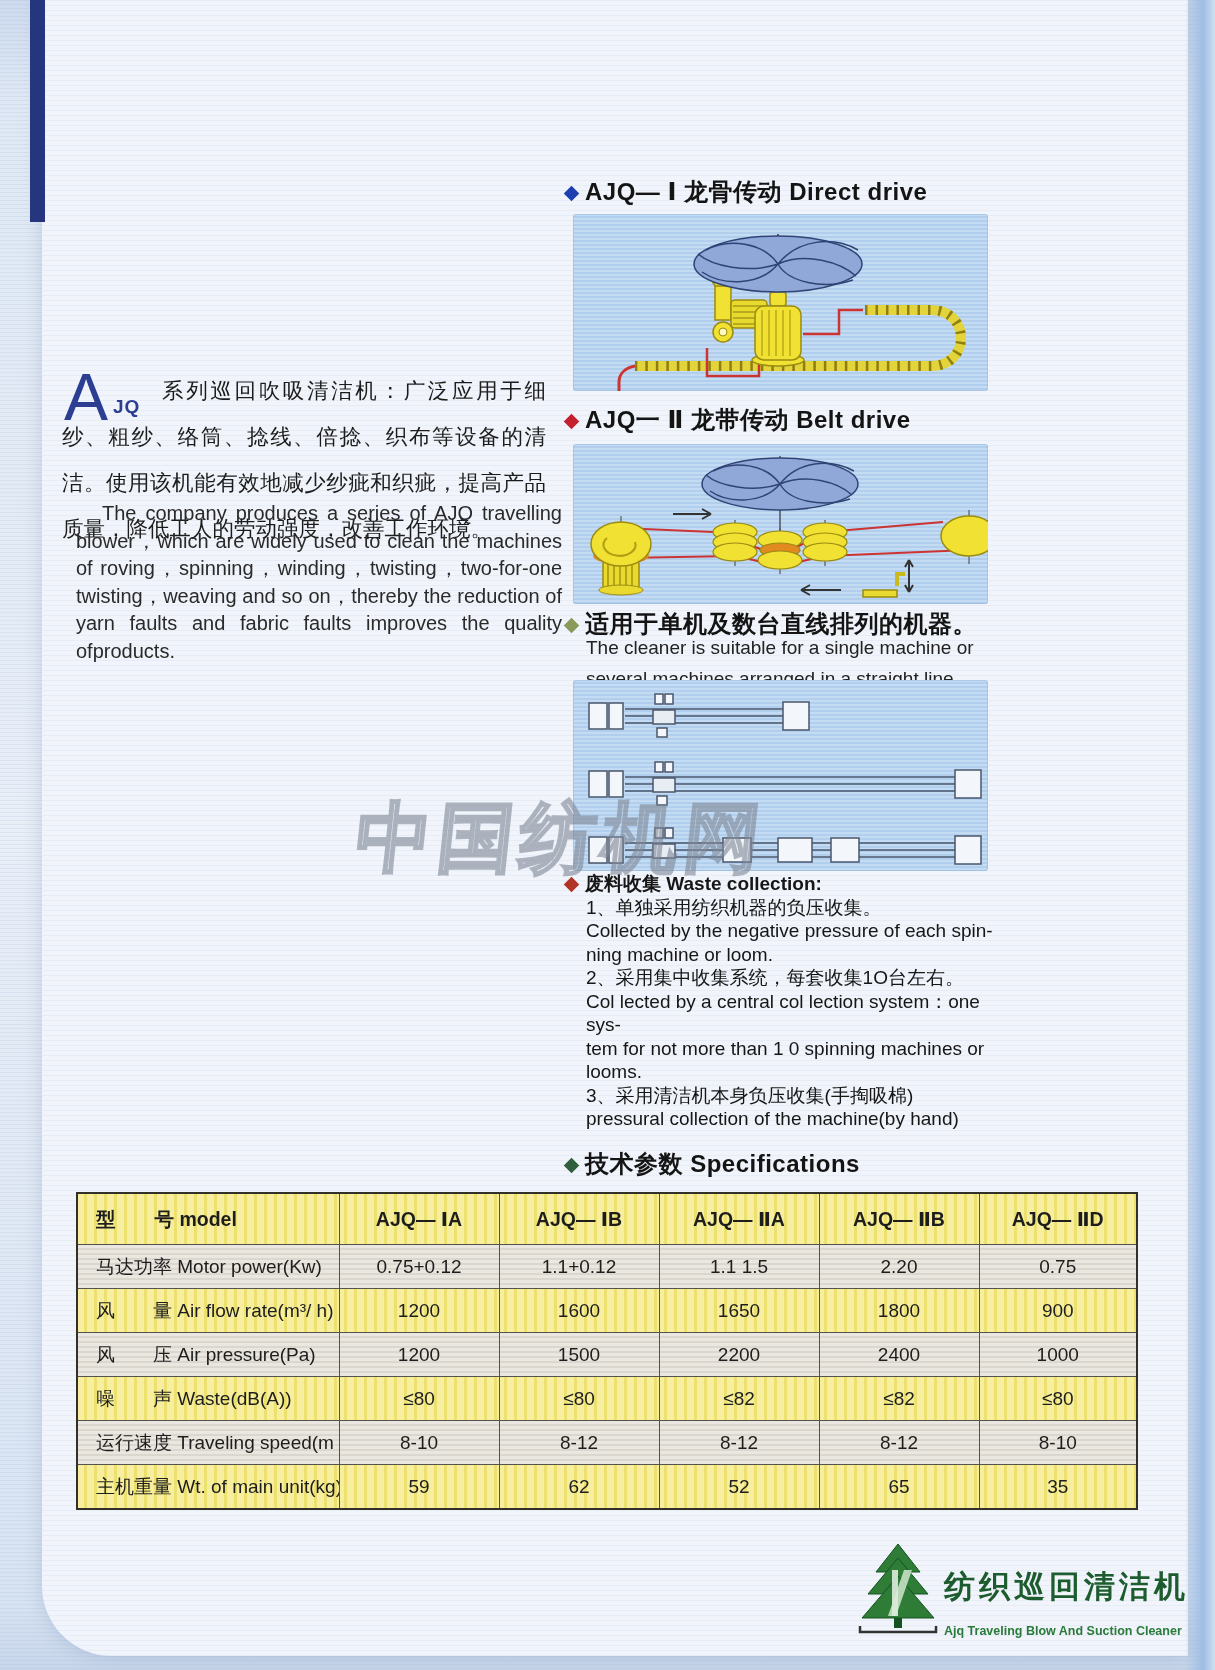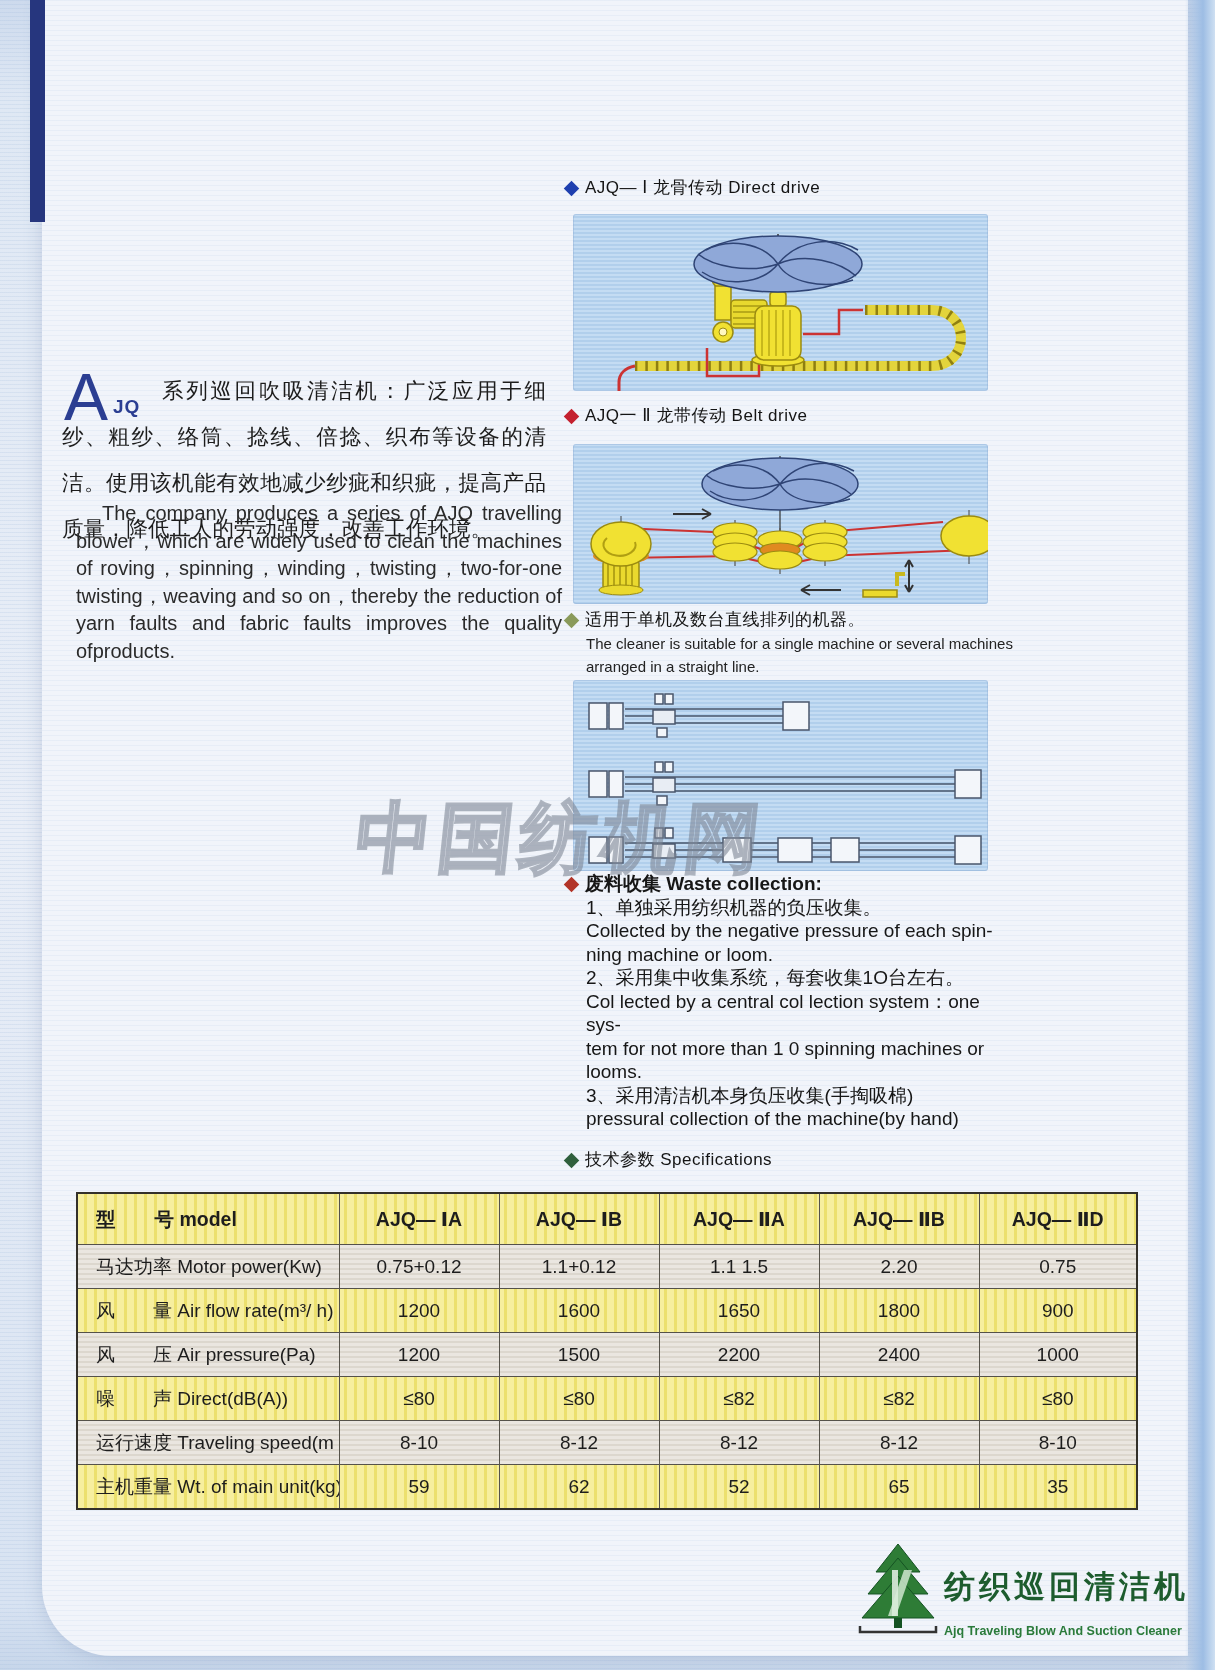"AJQ— Ⅰ 龙骨传动 Direct drive" .sec { font-size: 17px -> 24px; font-weight: 400 -> 700 }
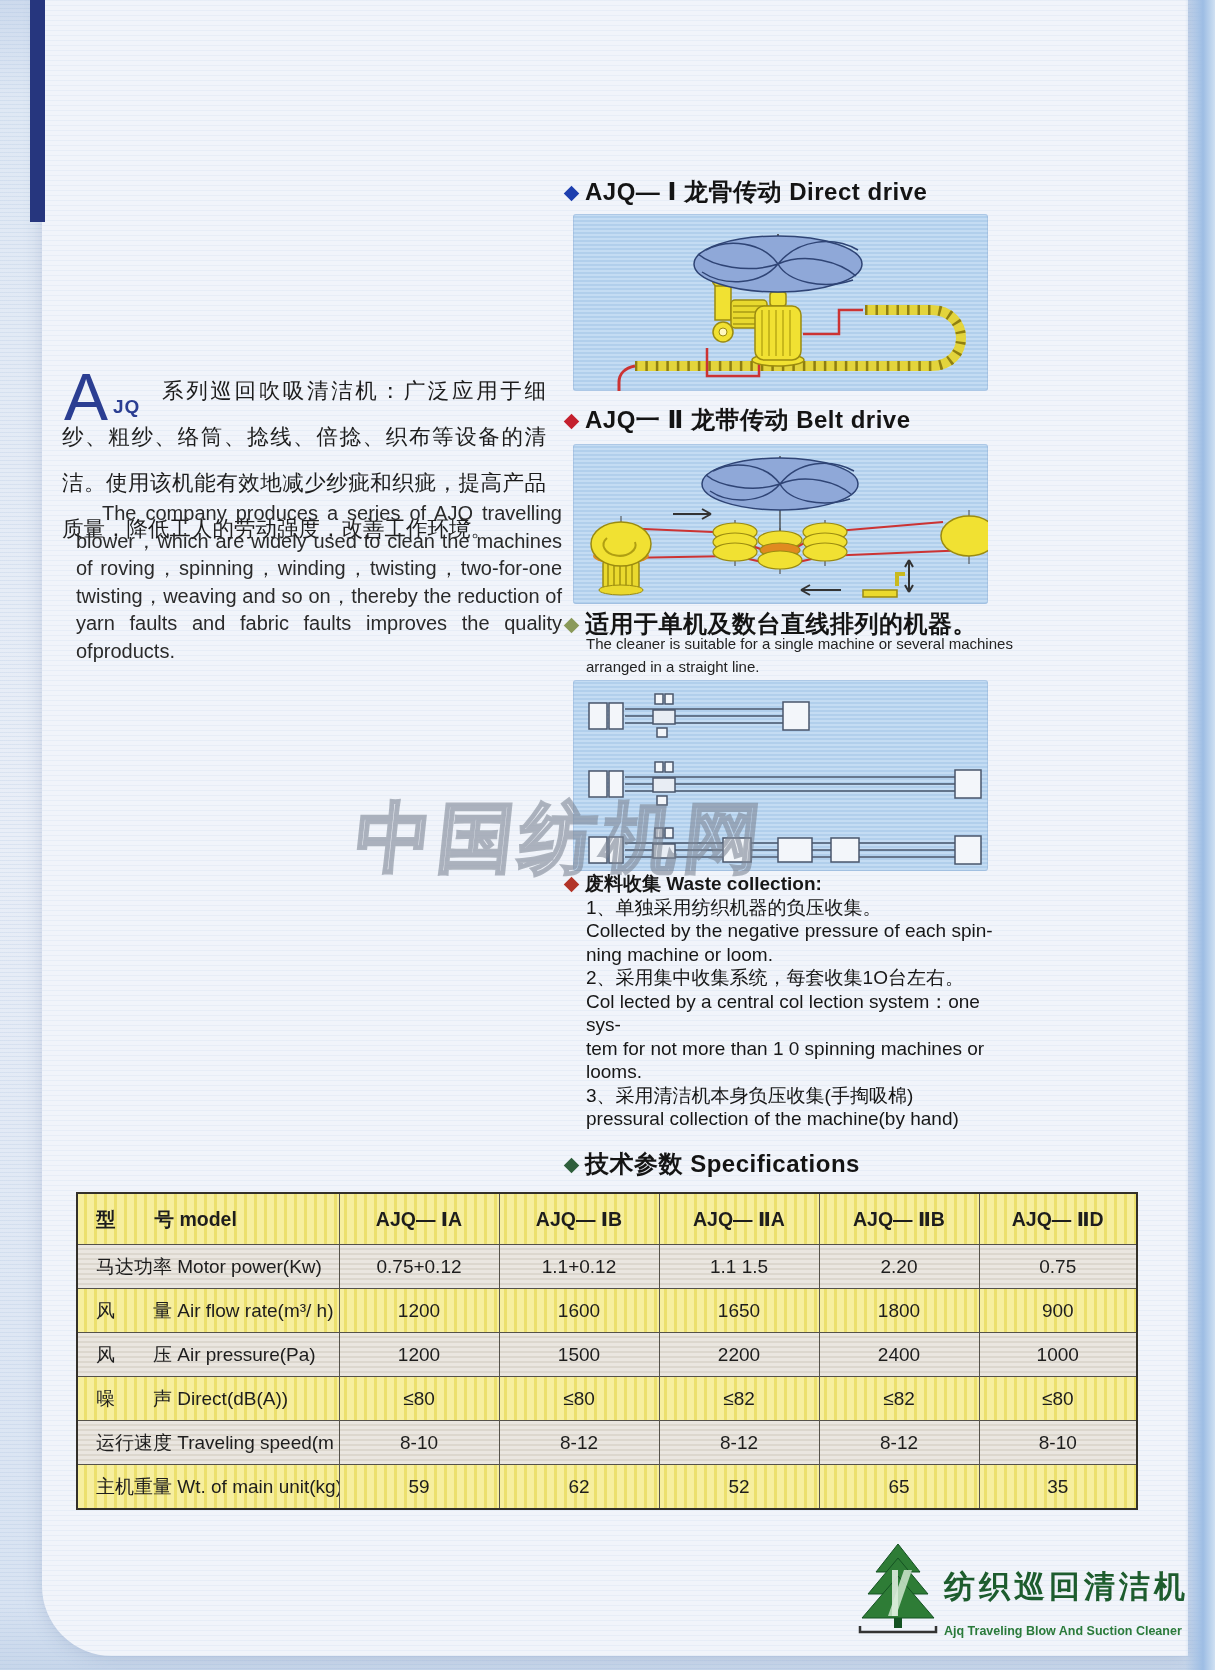"The cleaner is suitable for" .sub-en { font-size: 15px -> 19px; line-height: 23px -> 31px }
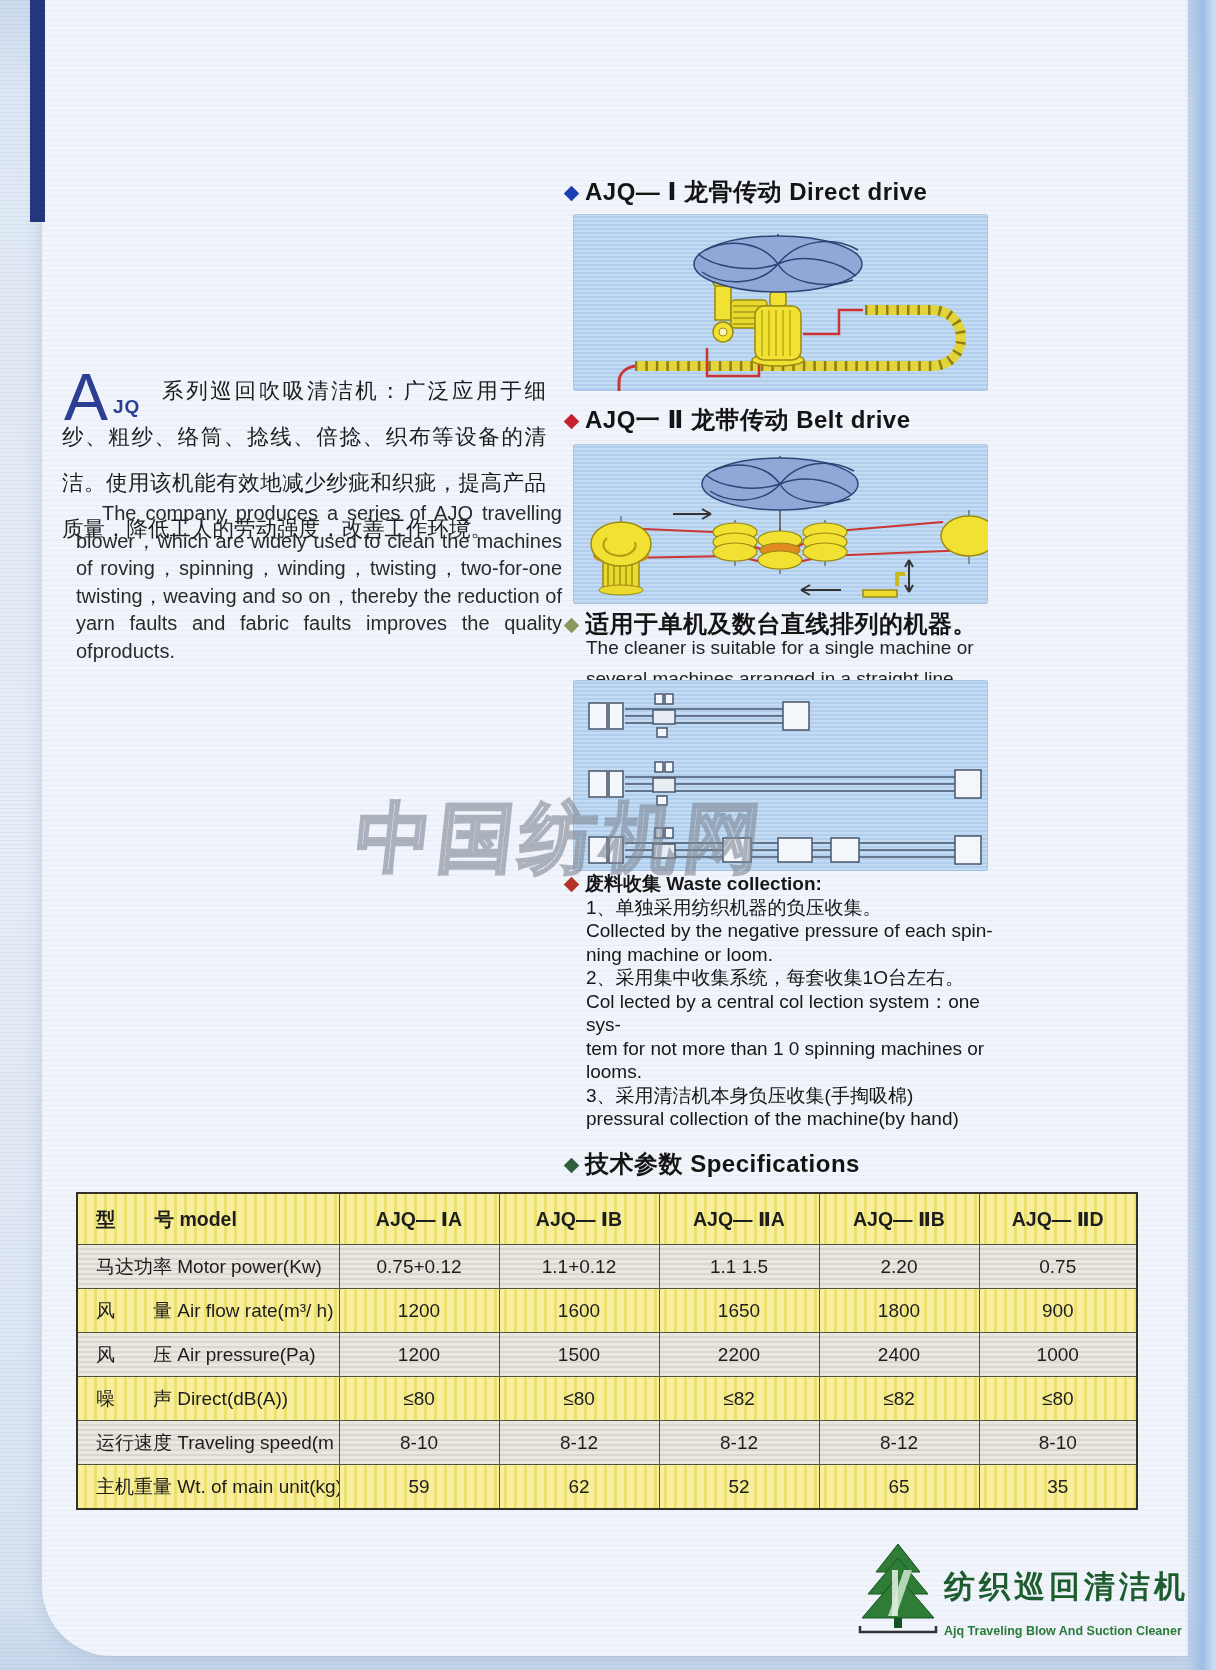"噪 声 Direct(dB(A))" td.lbl { text: Direct -> Waste }
